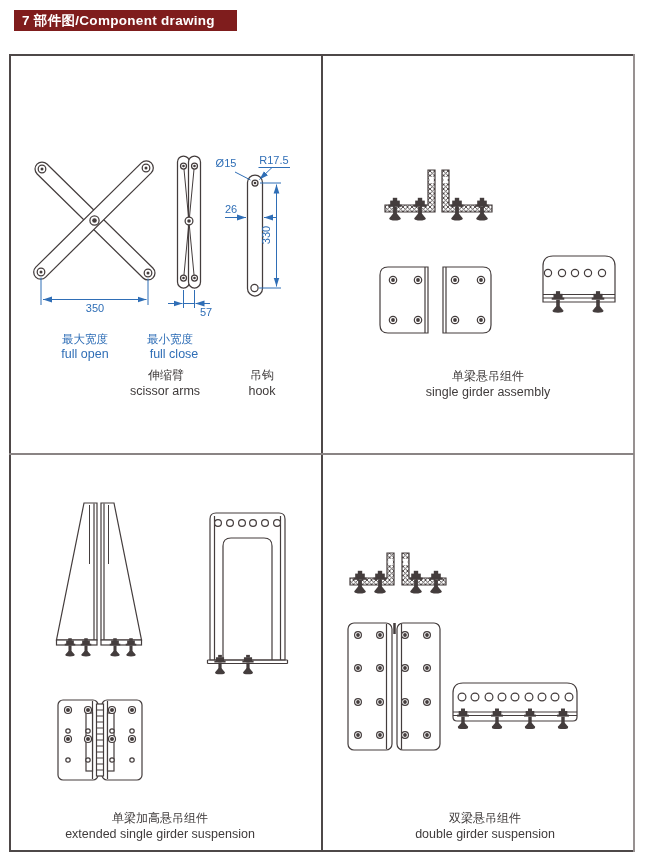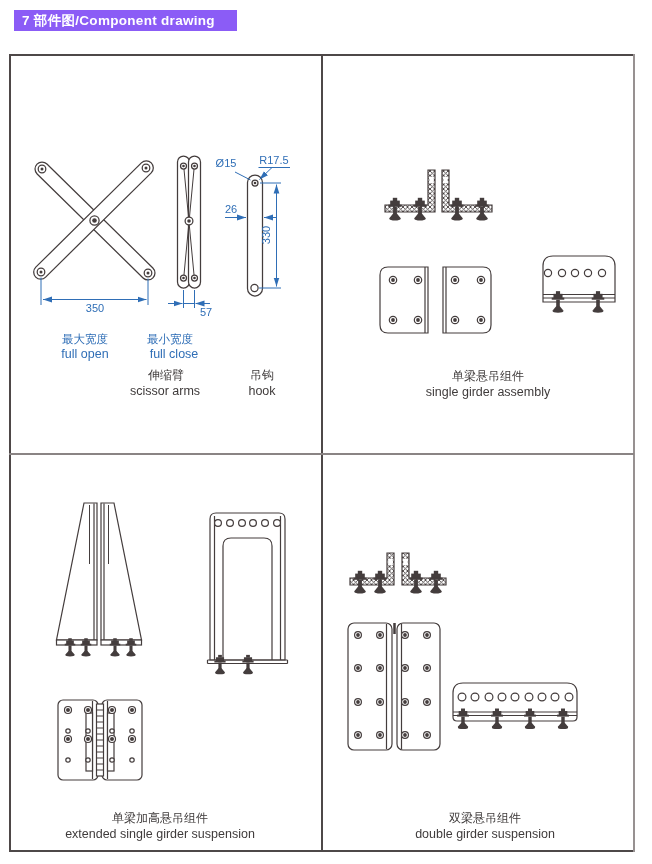"7 部件图/Component drawing" .hdr { background: #8b5cf6 -> #7f1d1d }
